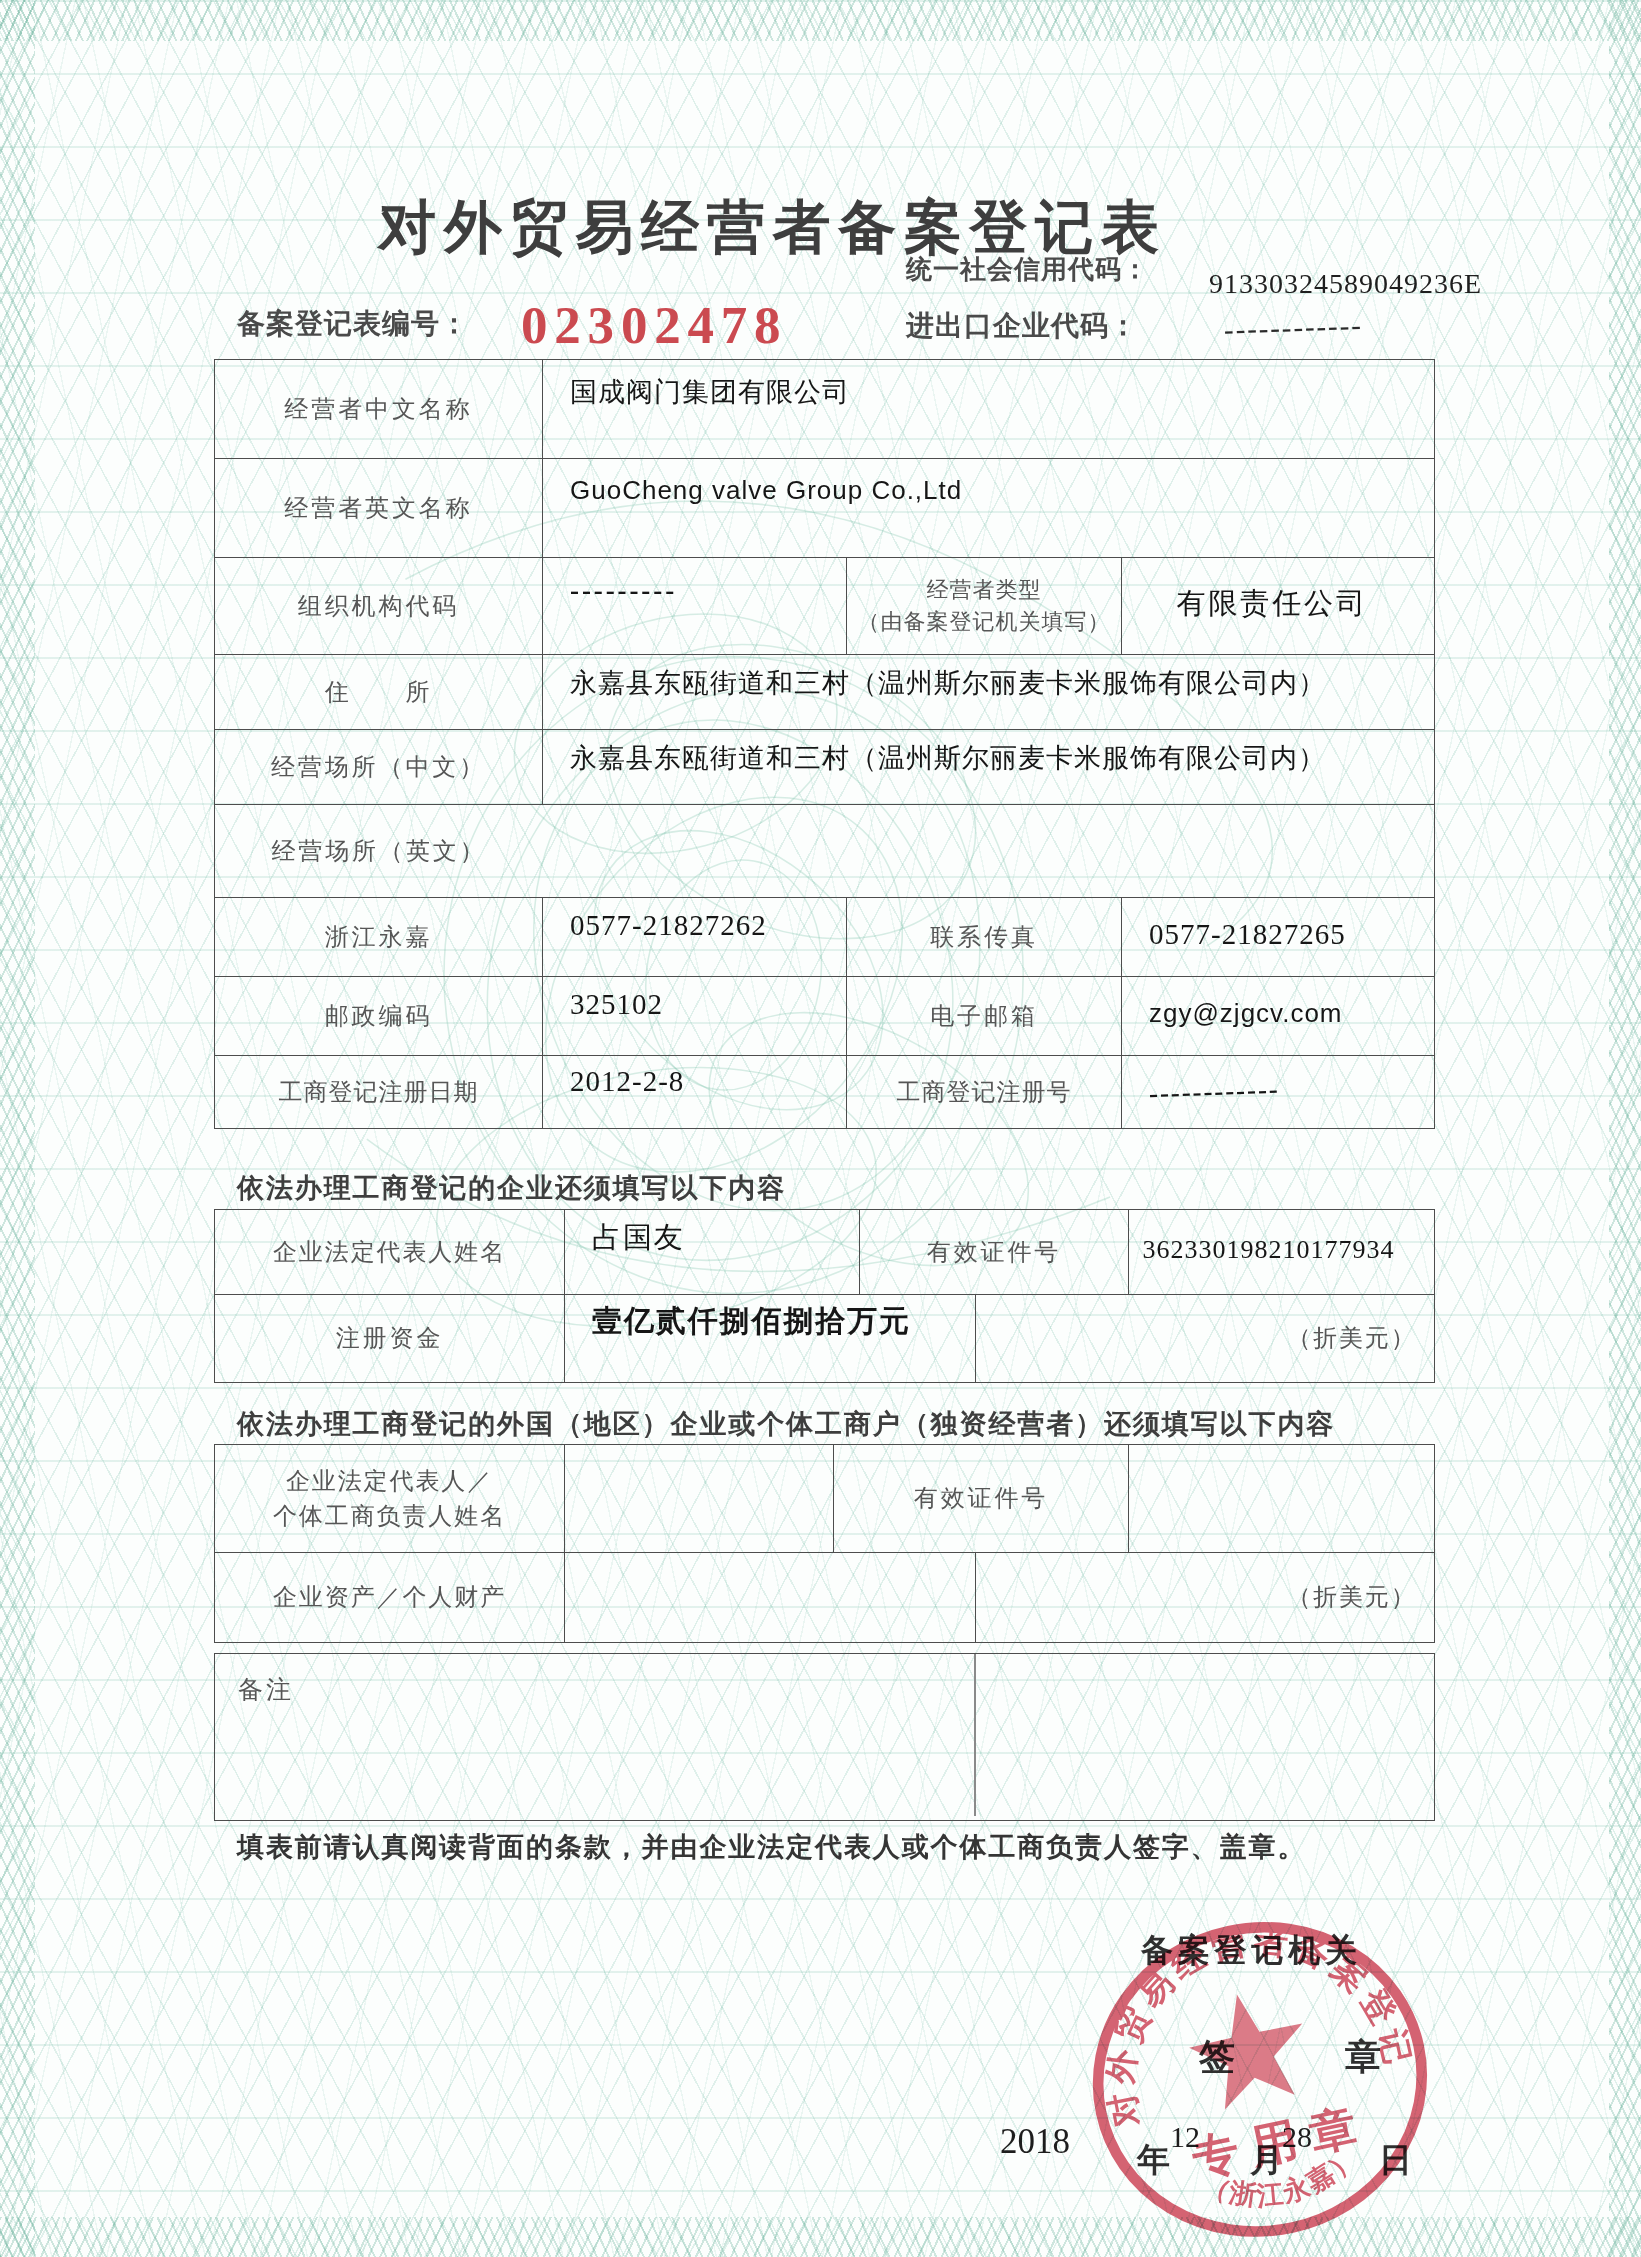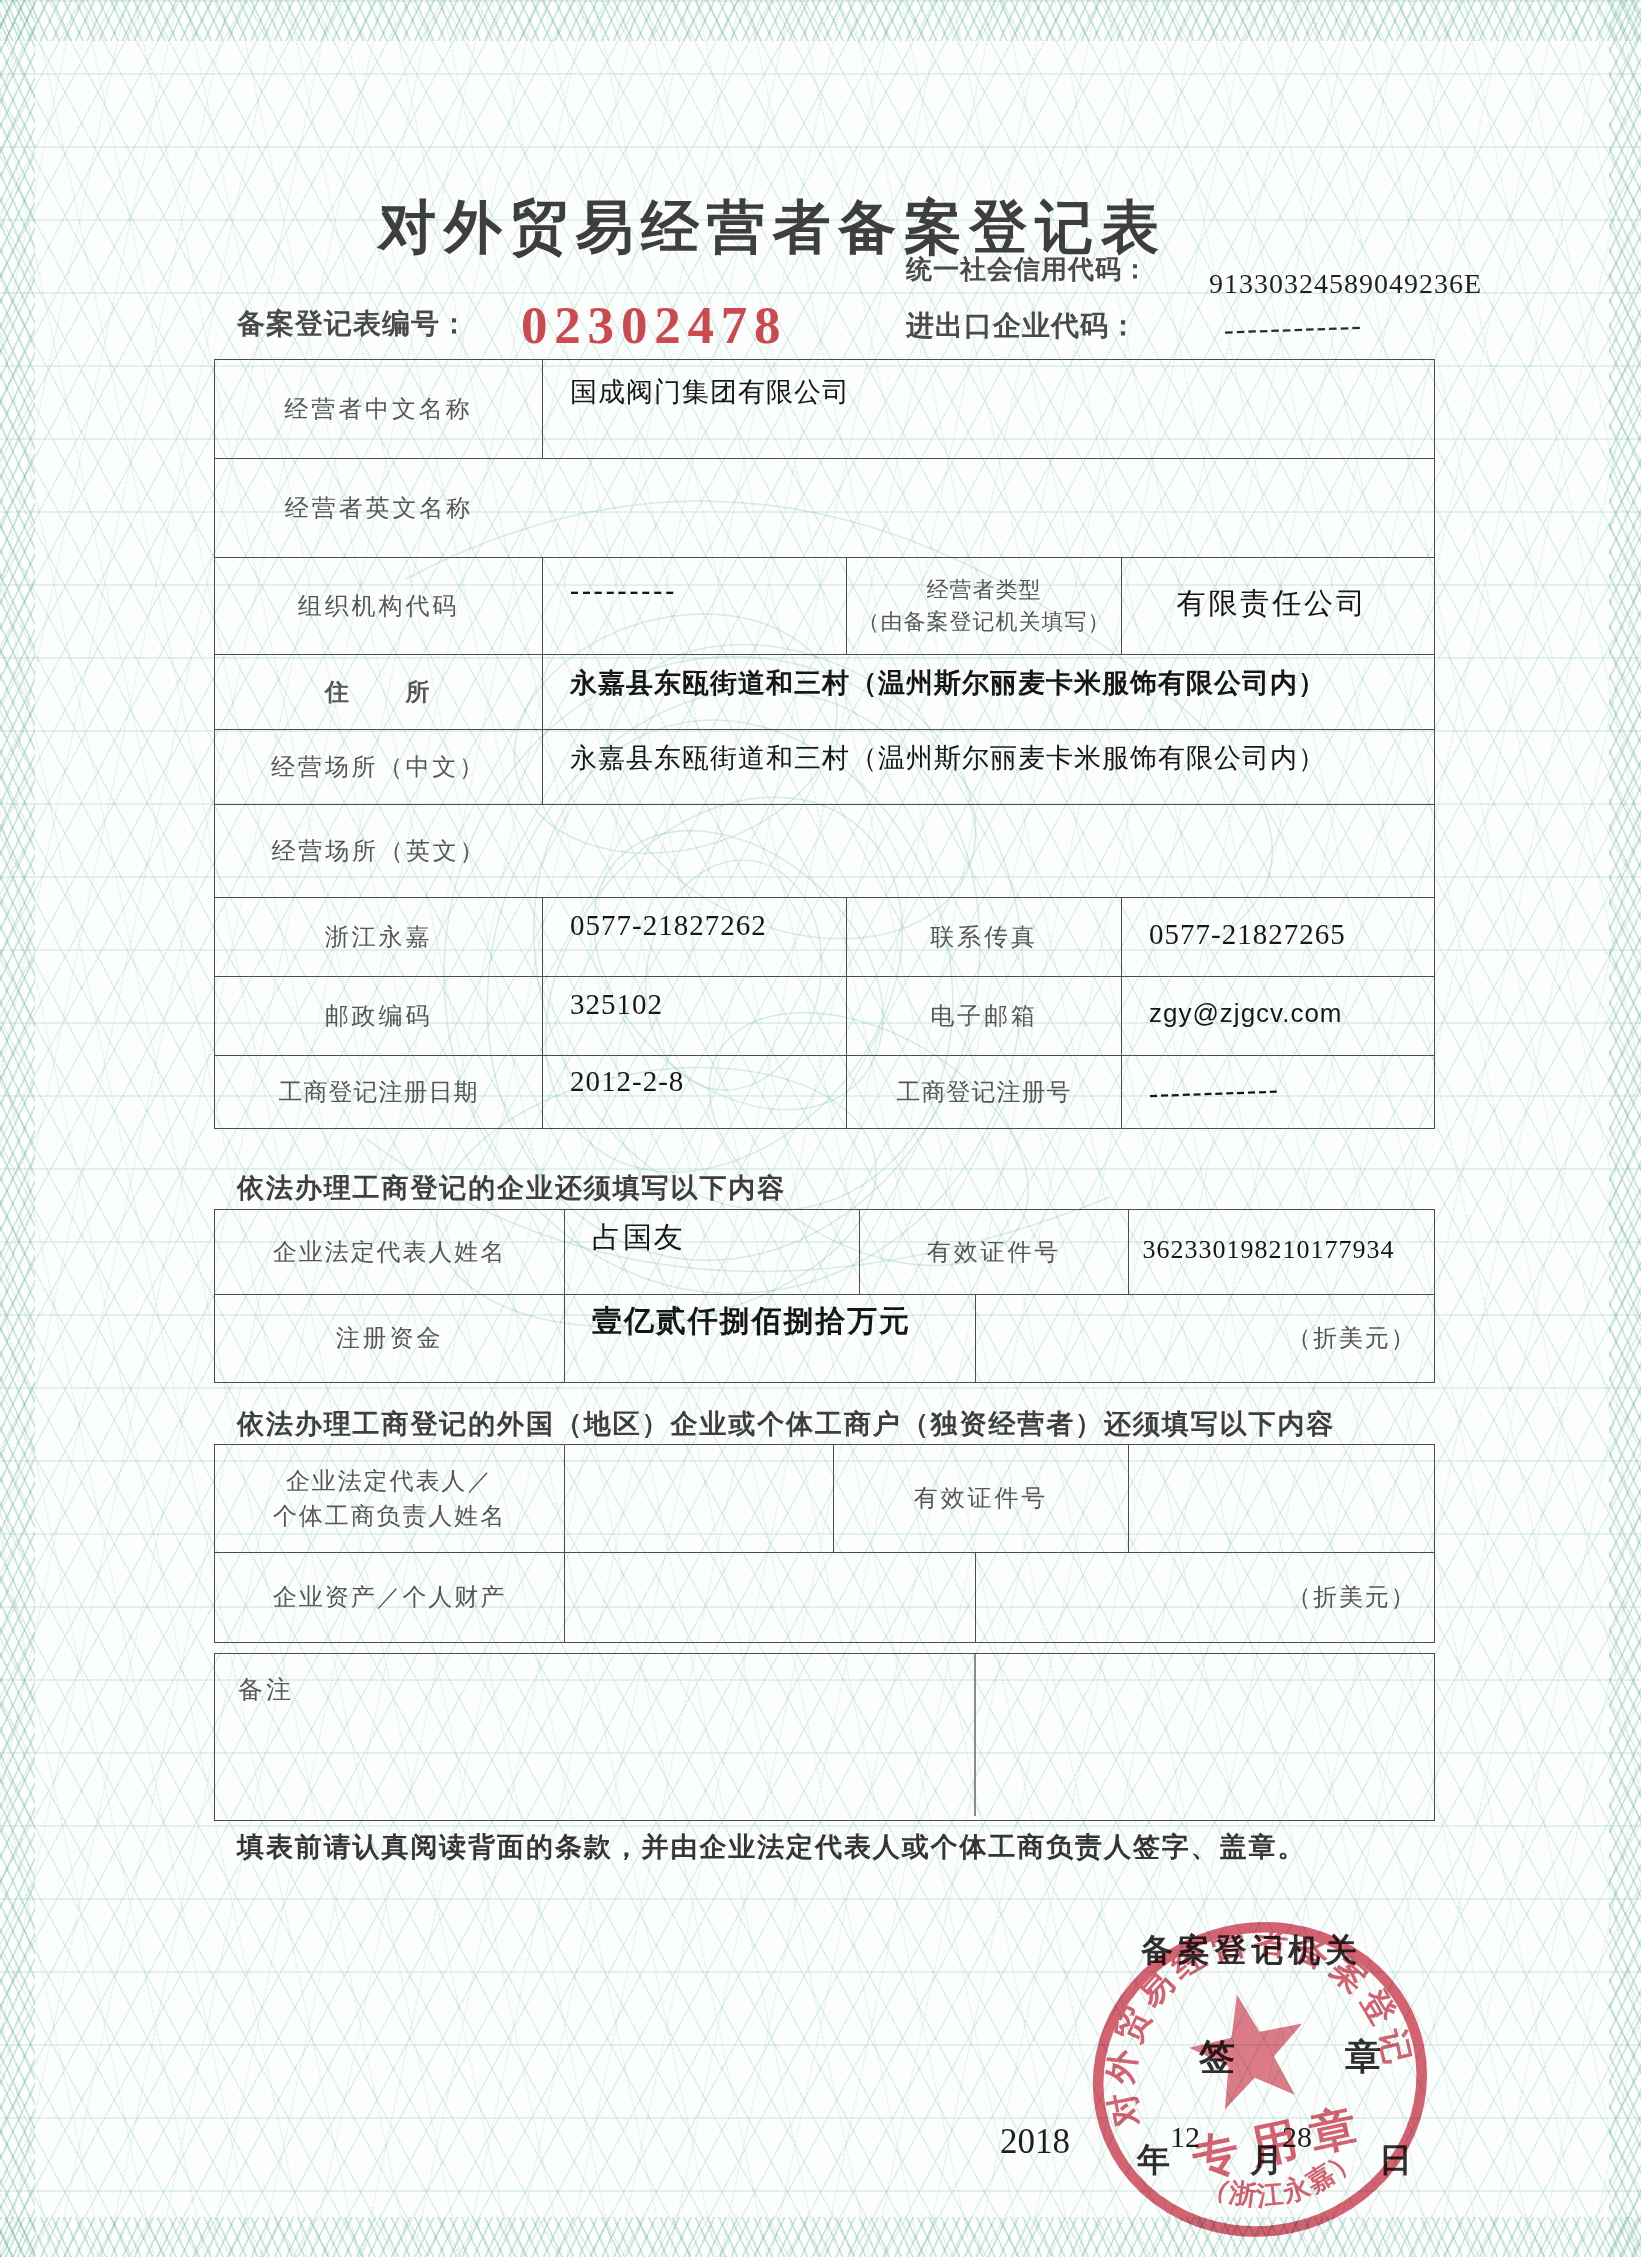"GuoCheng valve Group Co.,Ltd" div.cell { html: none -> <div>GuoCheng valve Group Co.,Ltd</div> }
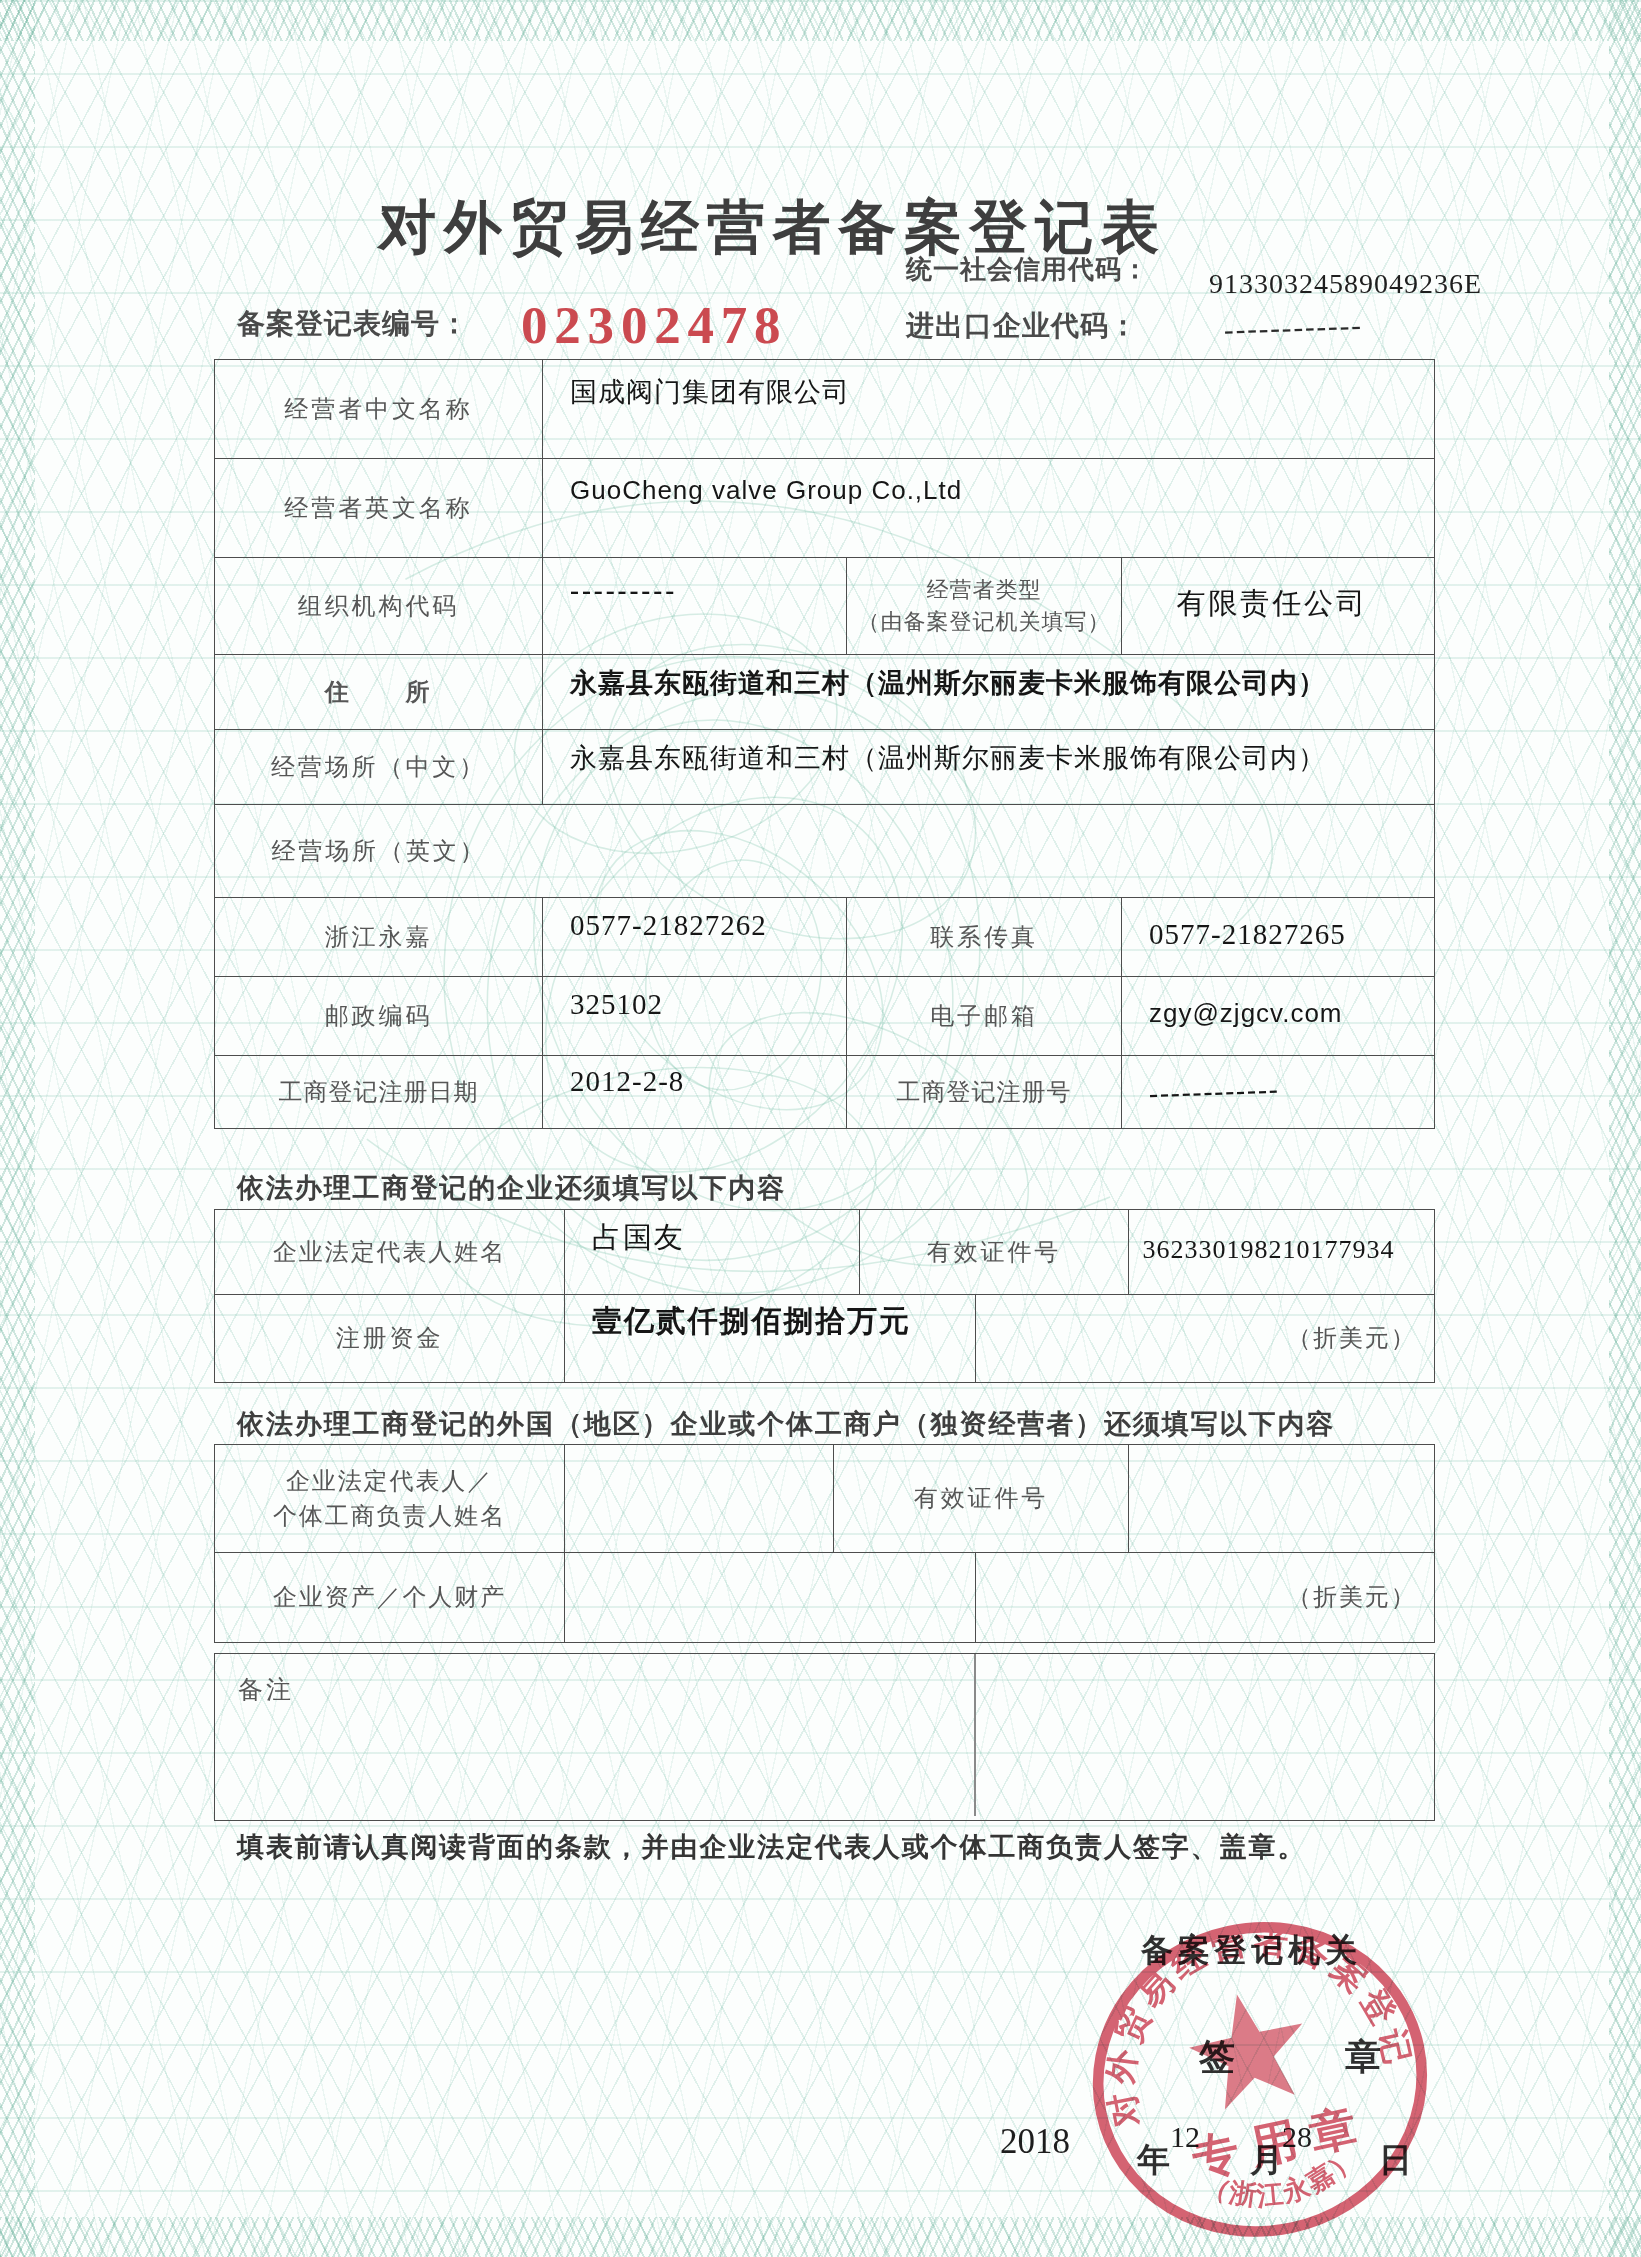"住 所" div.row { font-weight: bold -> none }
